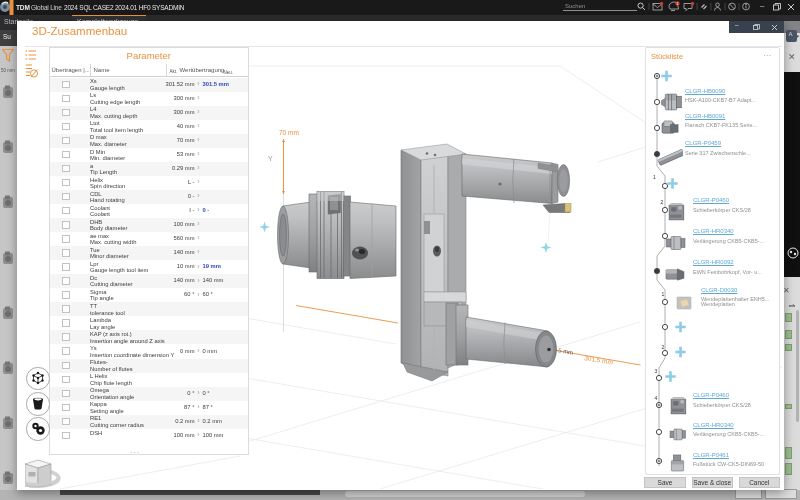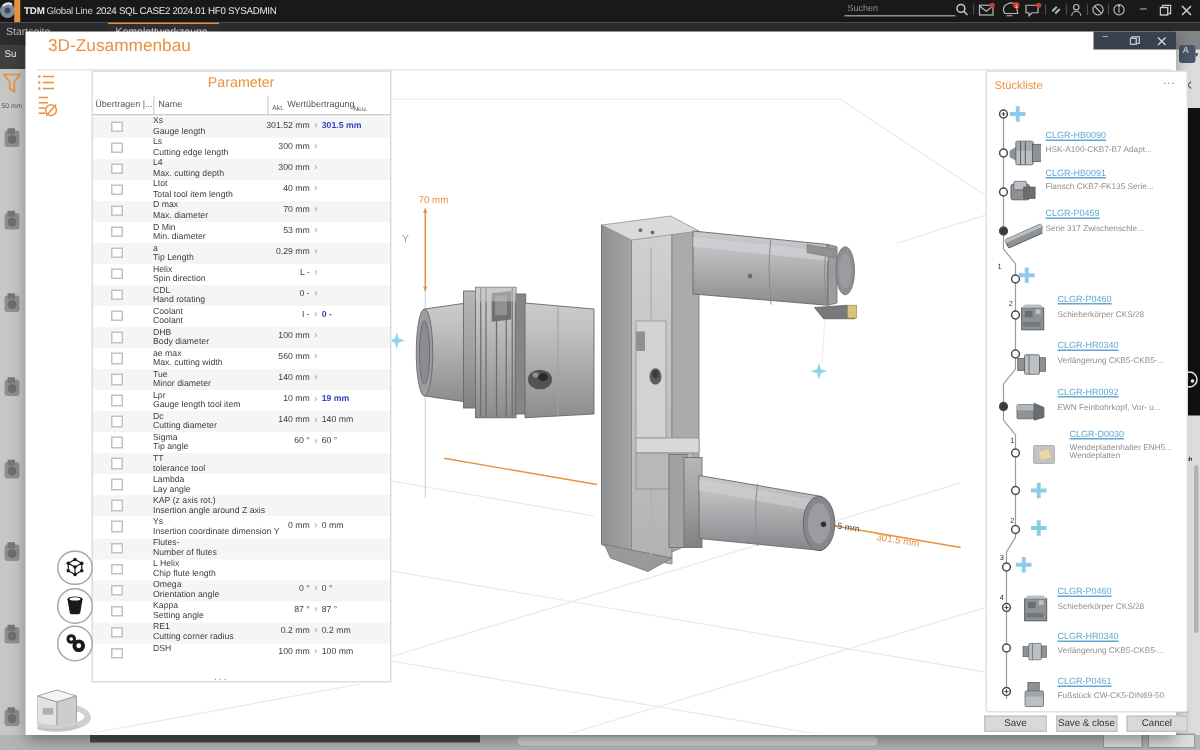"Parameter" div.abs { left: 16px -> 4px }
